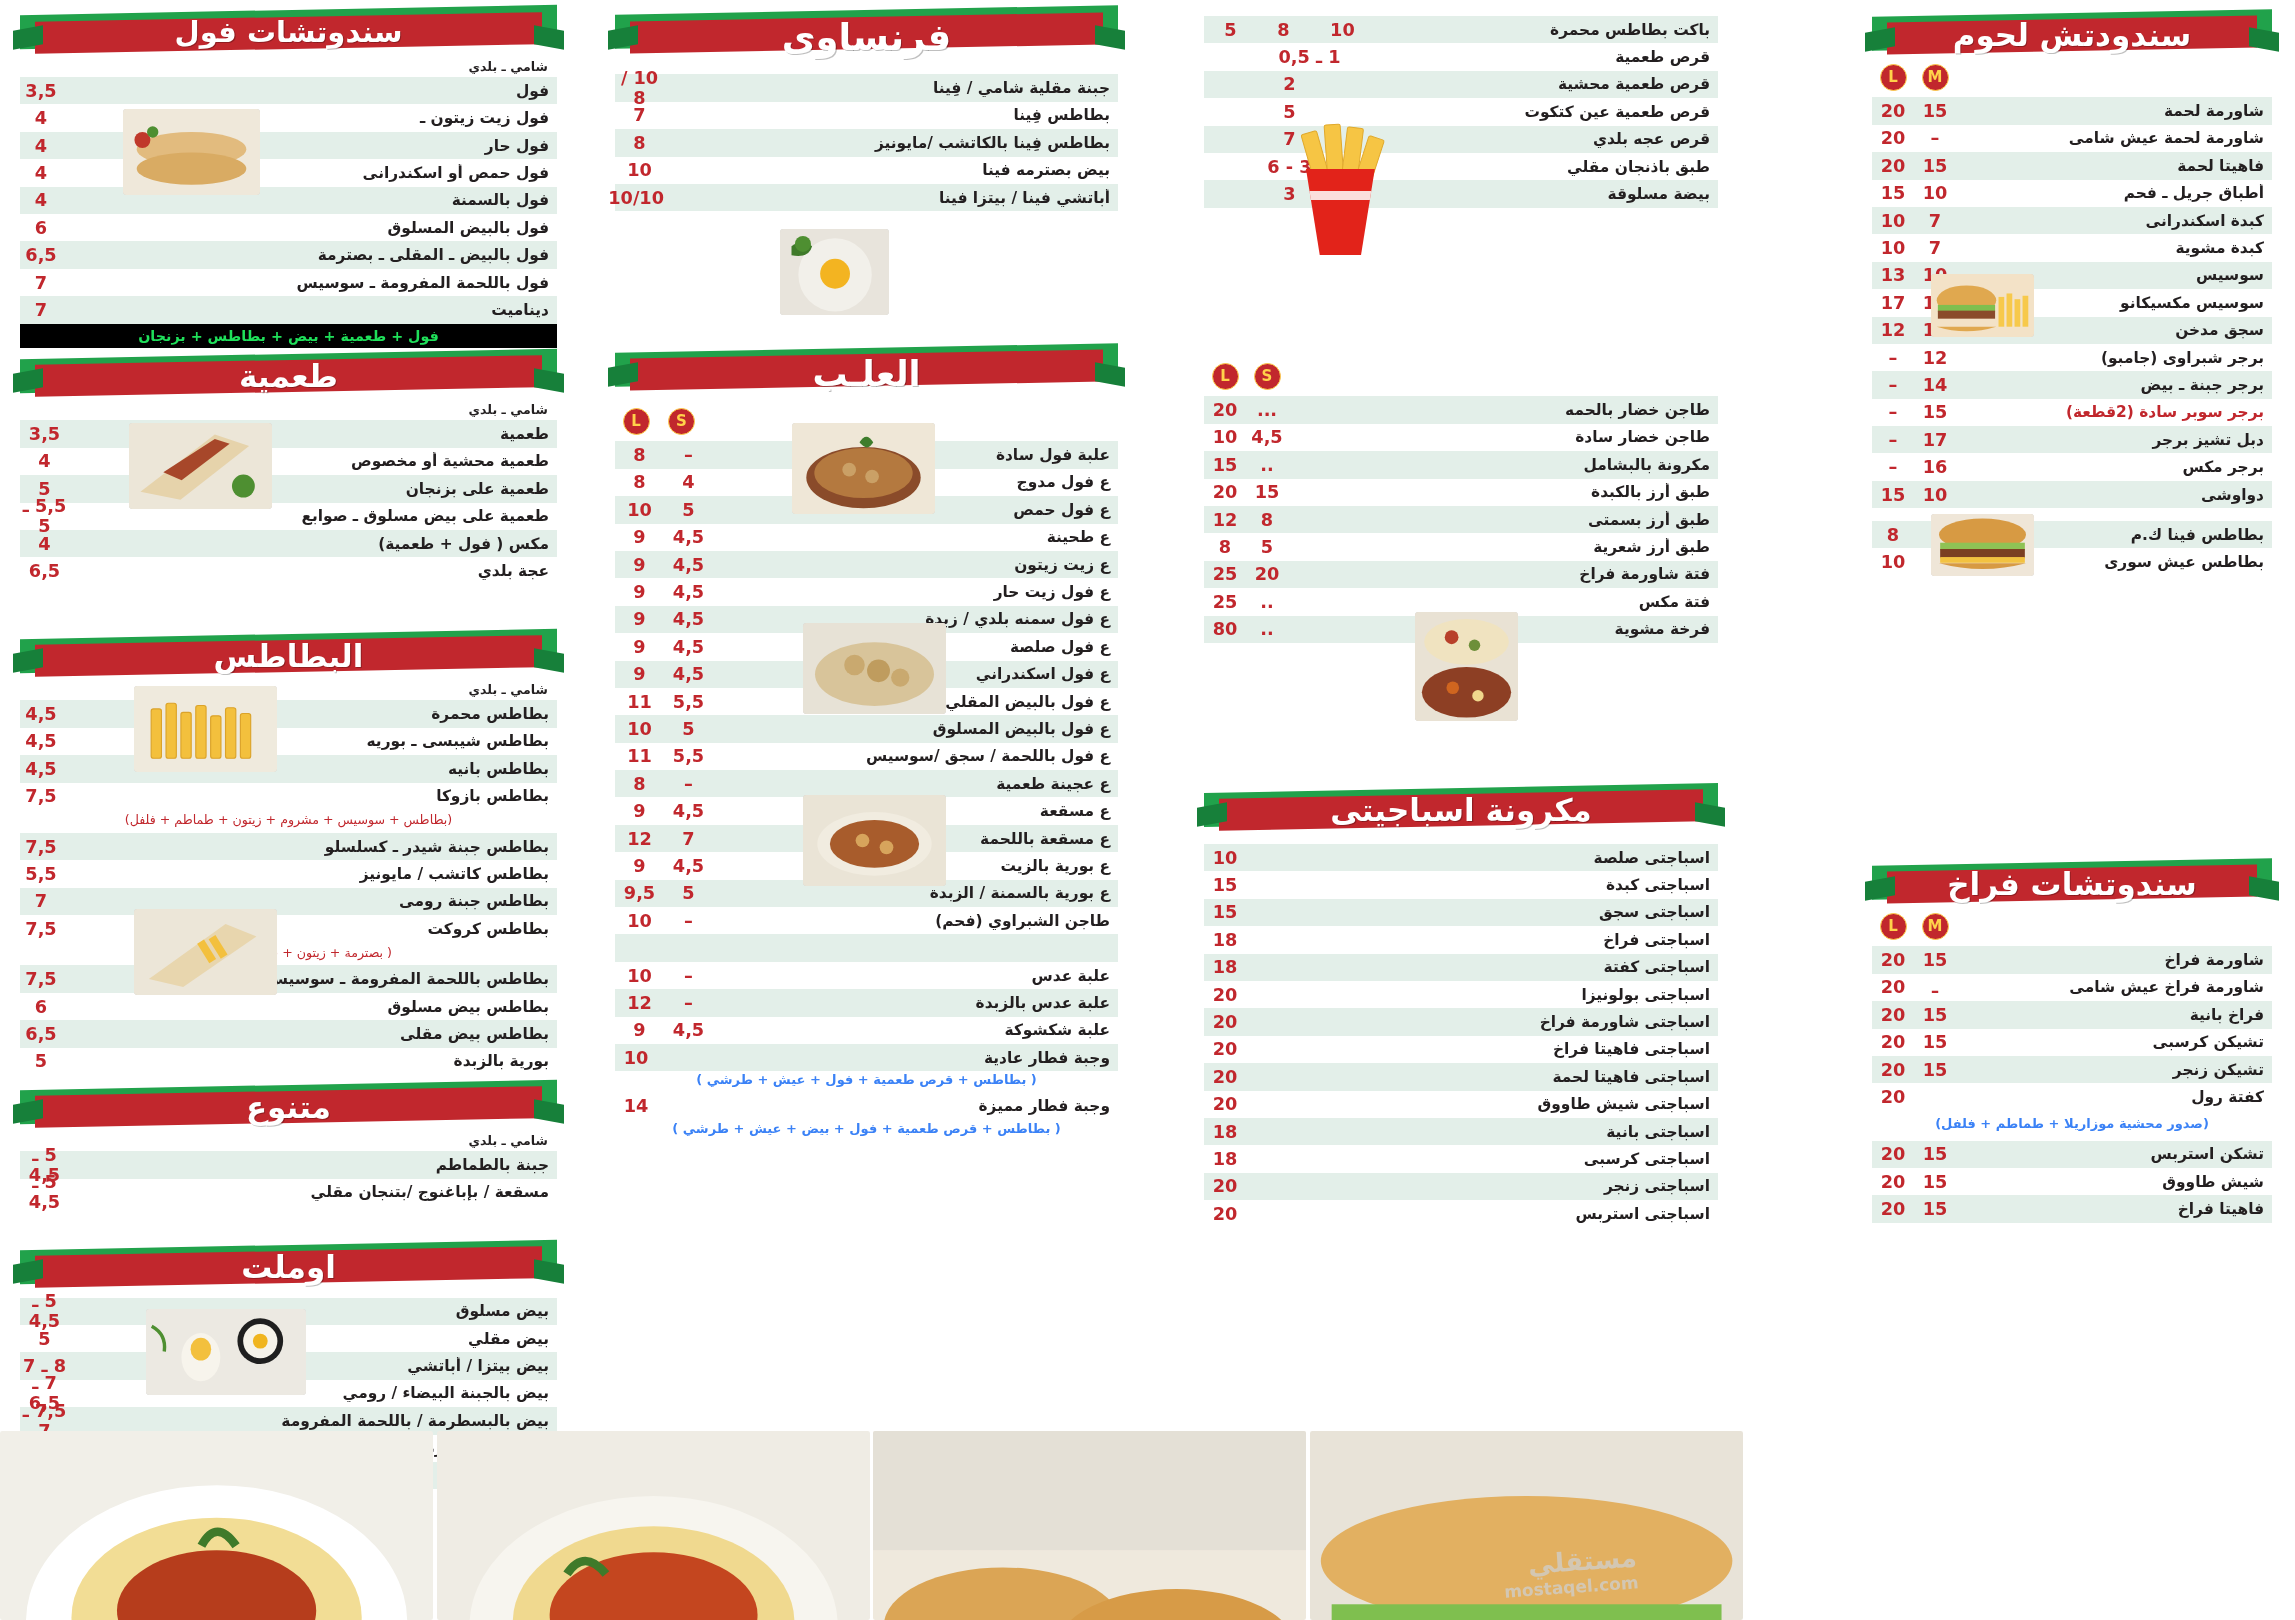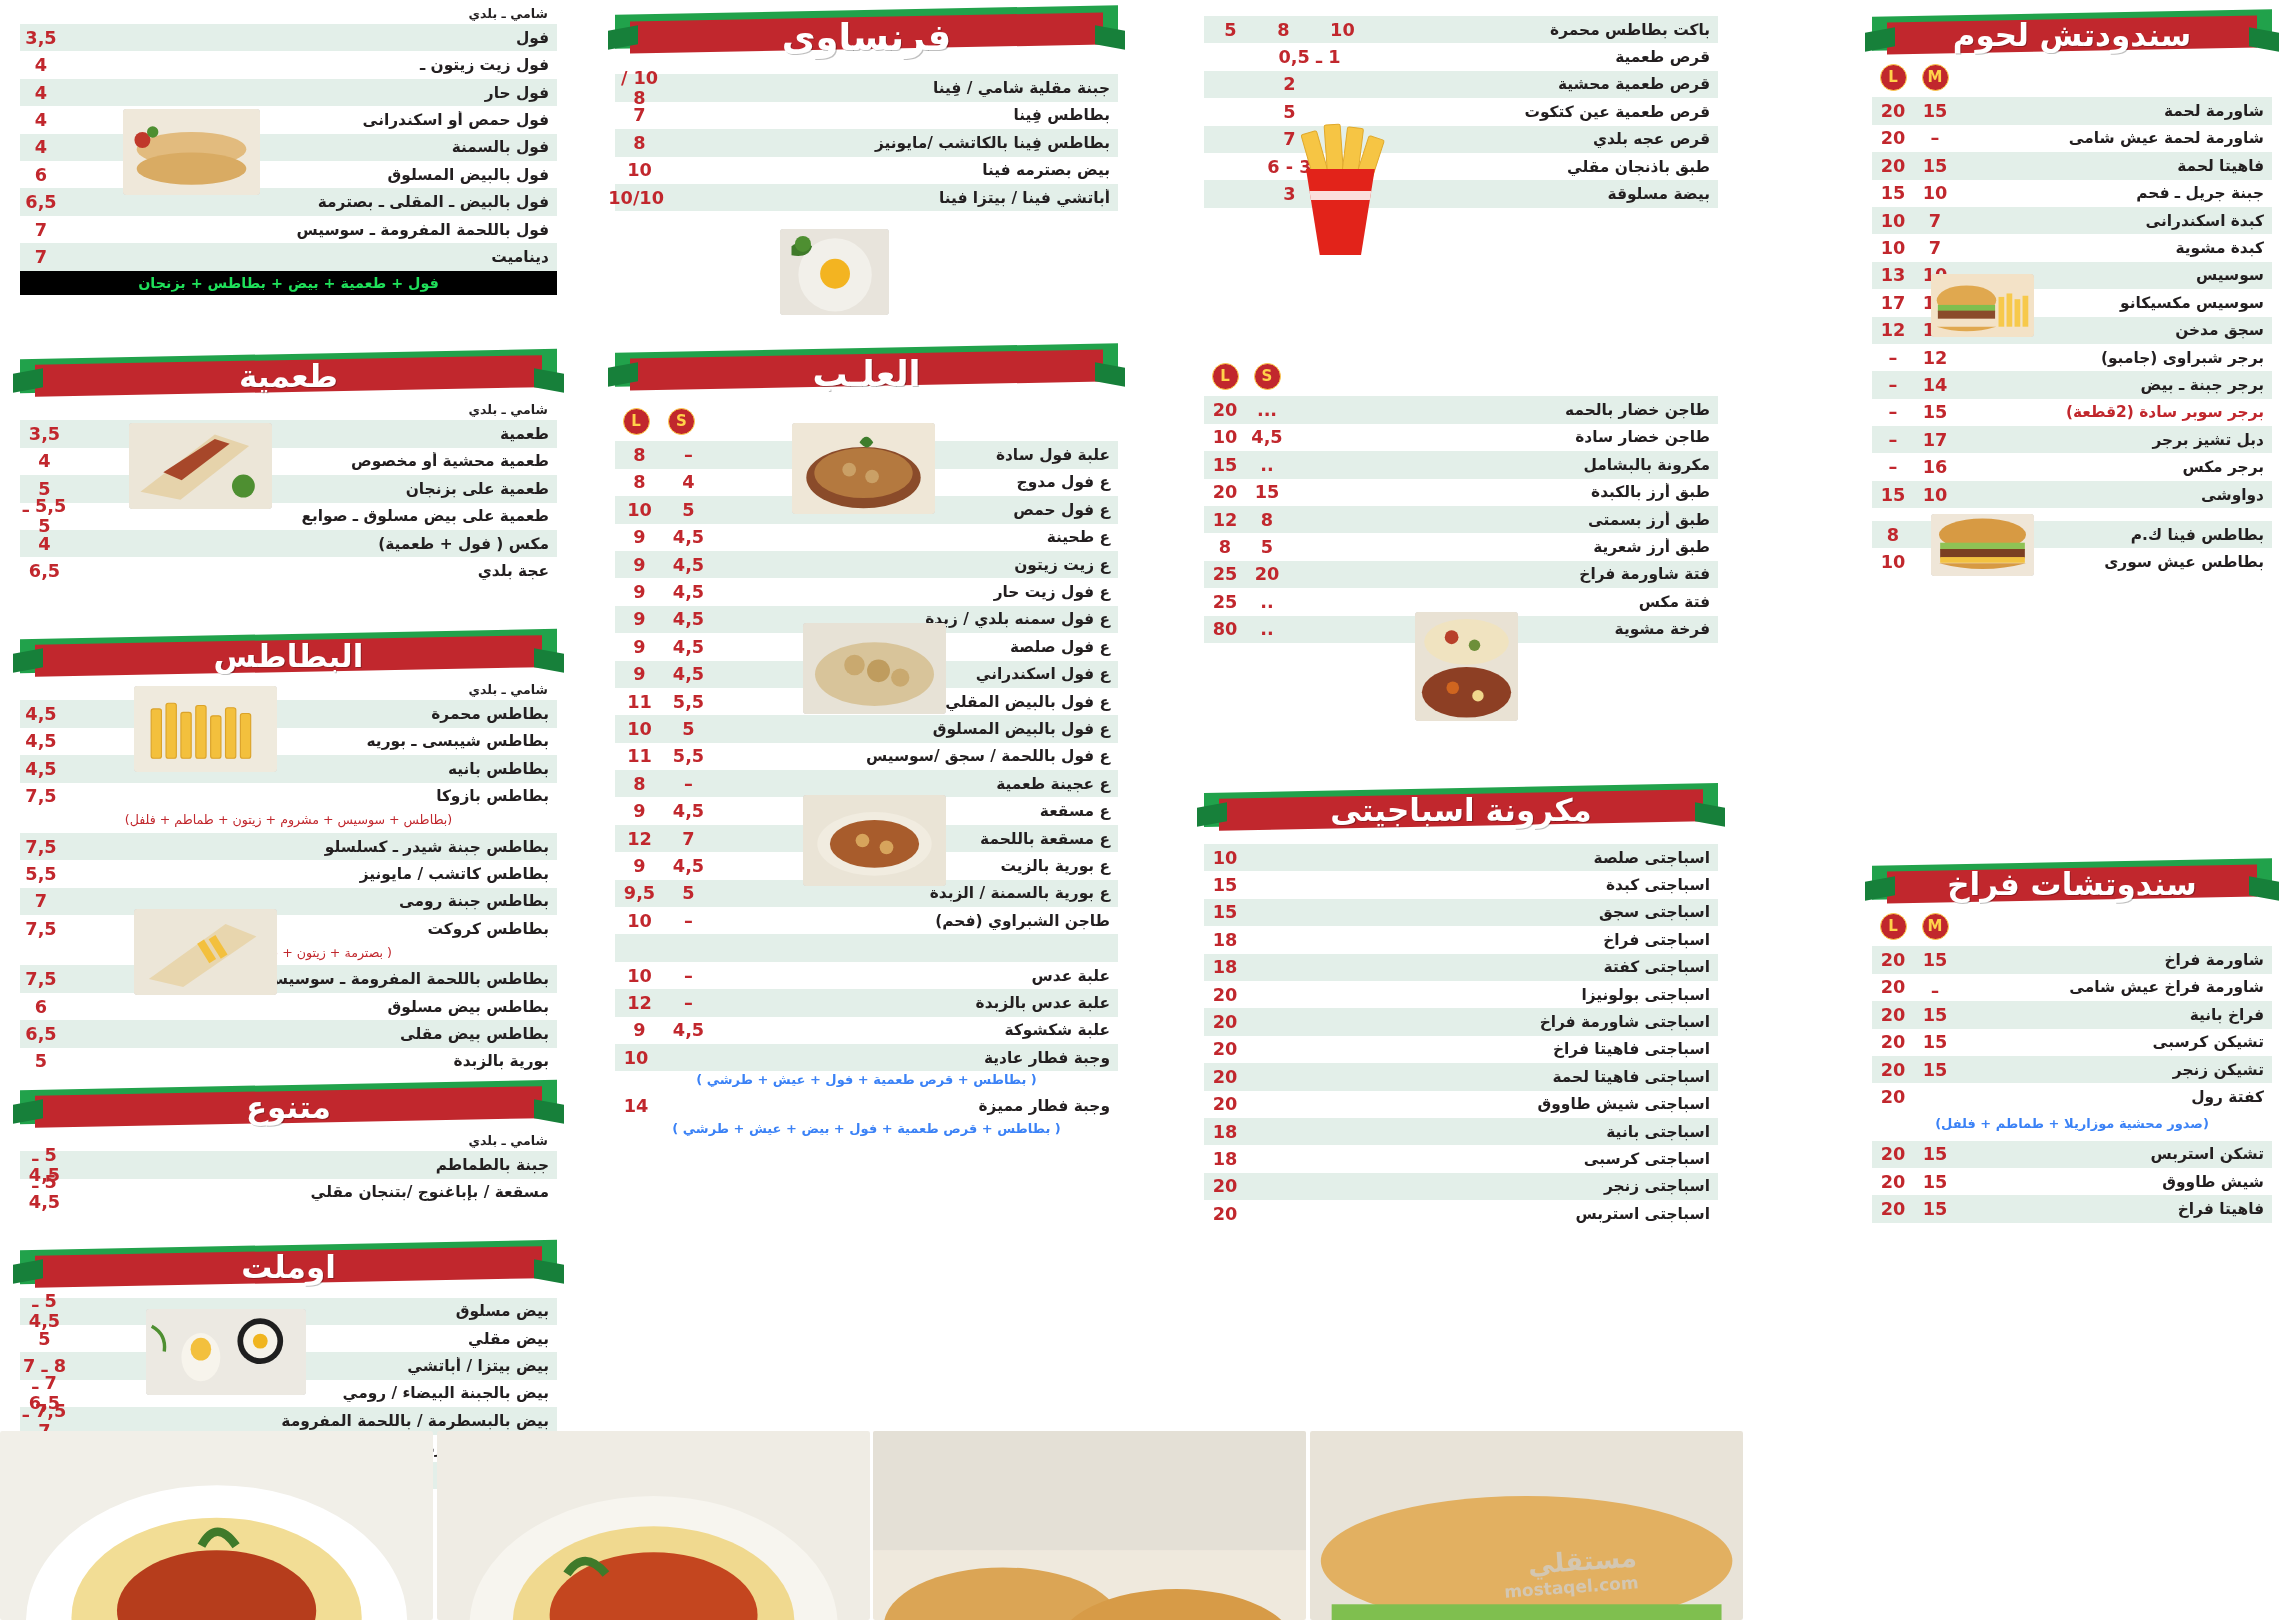"سندوتشات فول" div.banner { html: none -> <div> <div> <div></div> <div></div> <div></div> <div></div> </div> <h2>سندوتشات فول</h2> </div> }
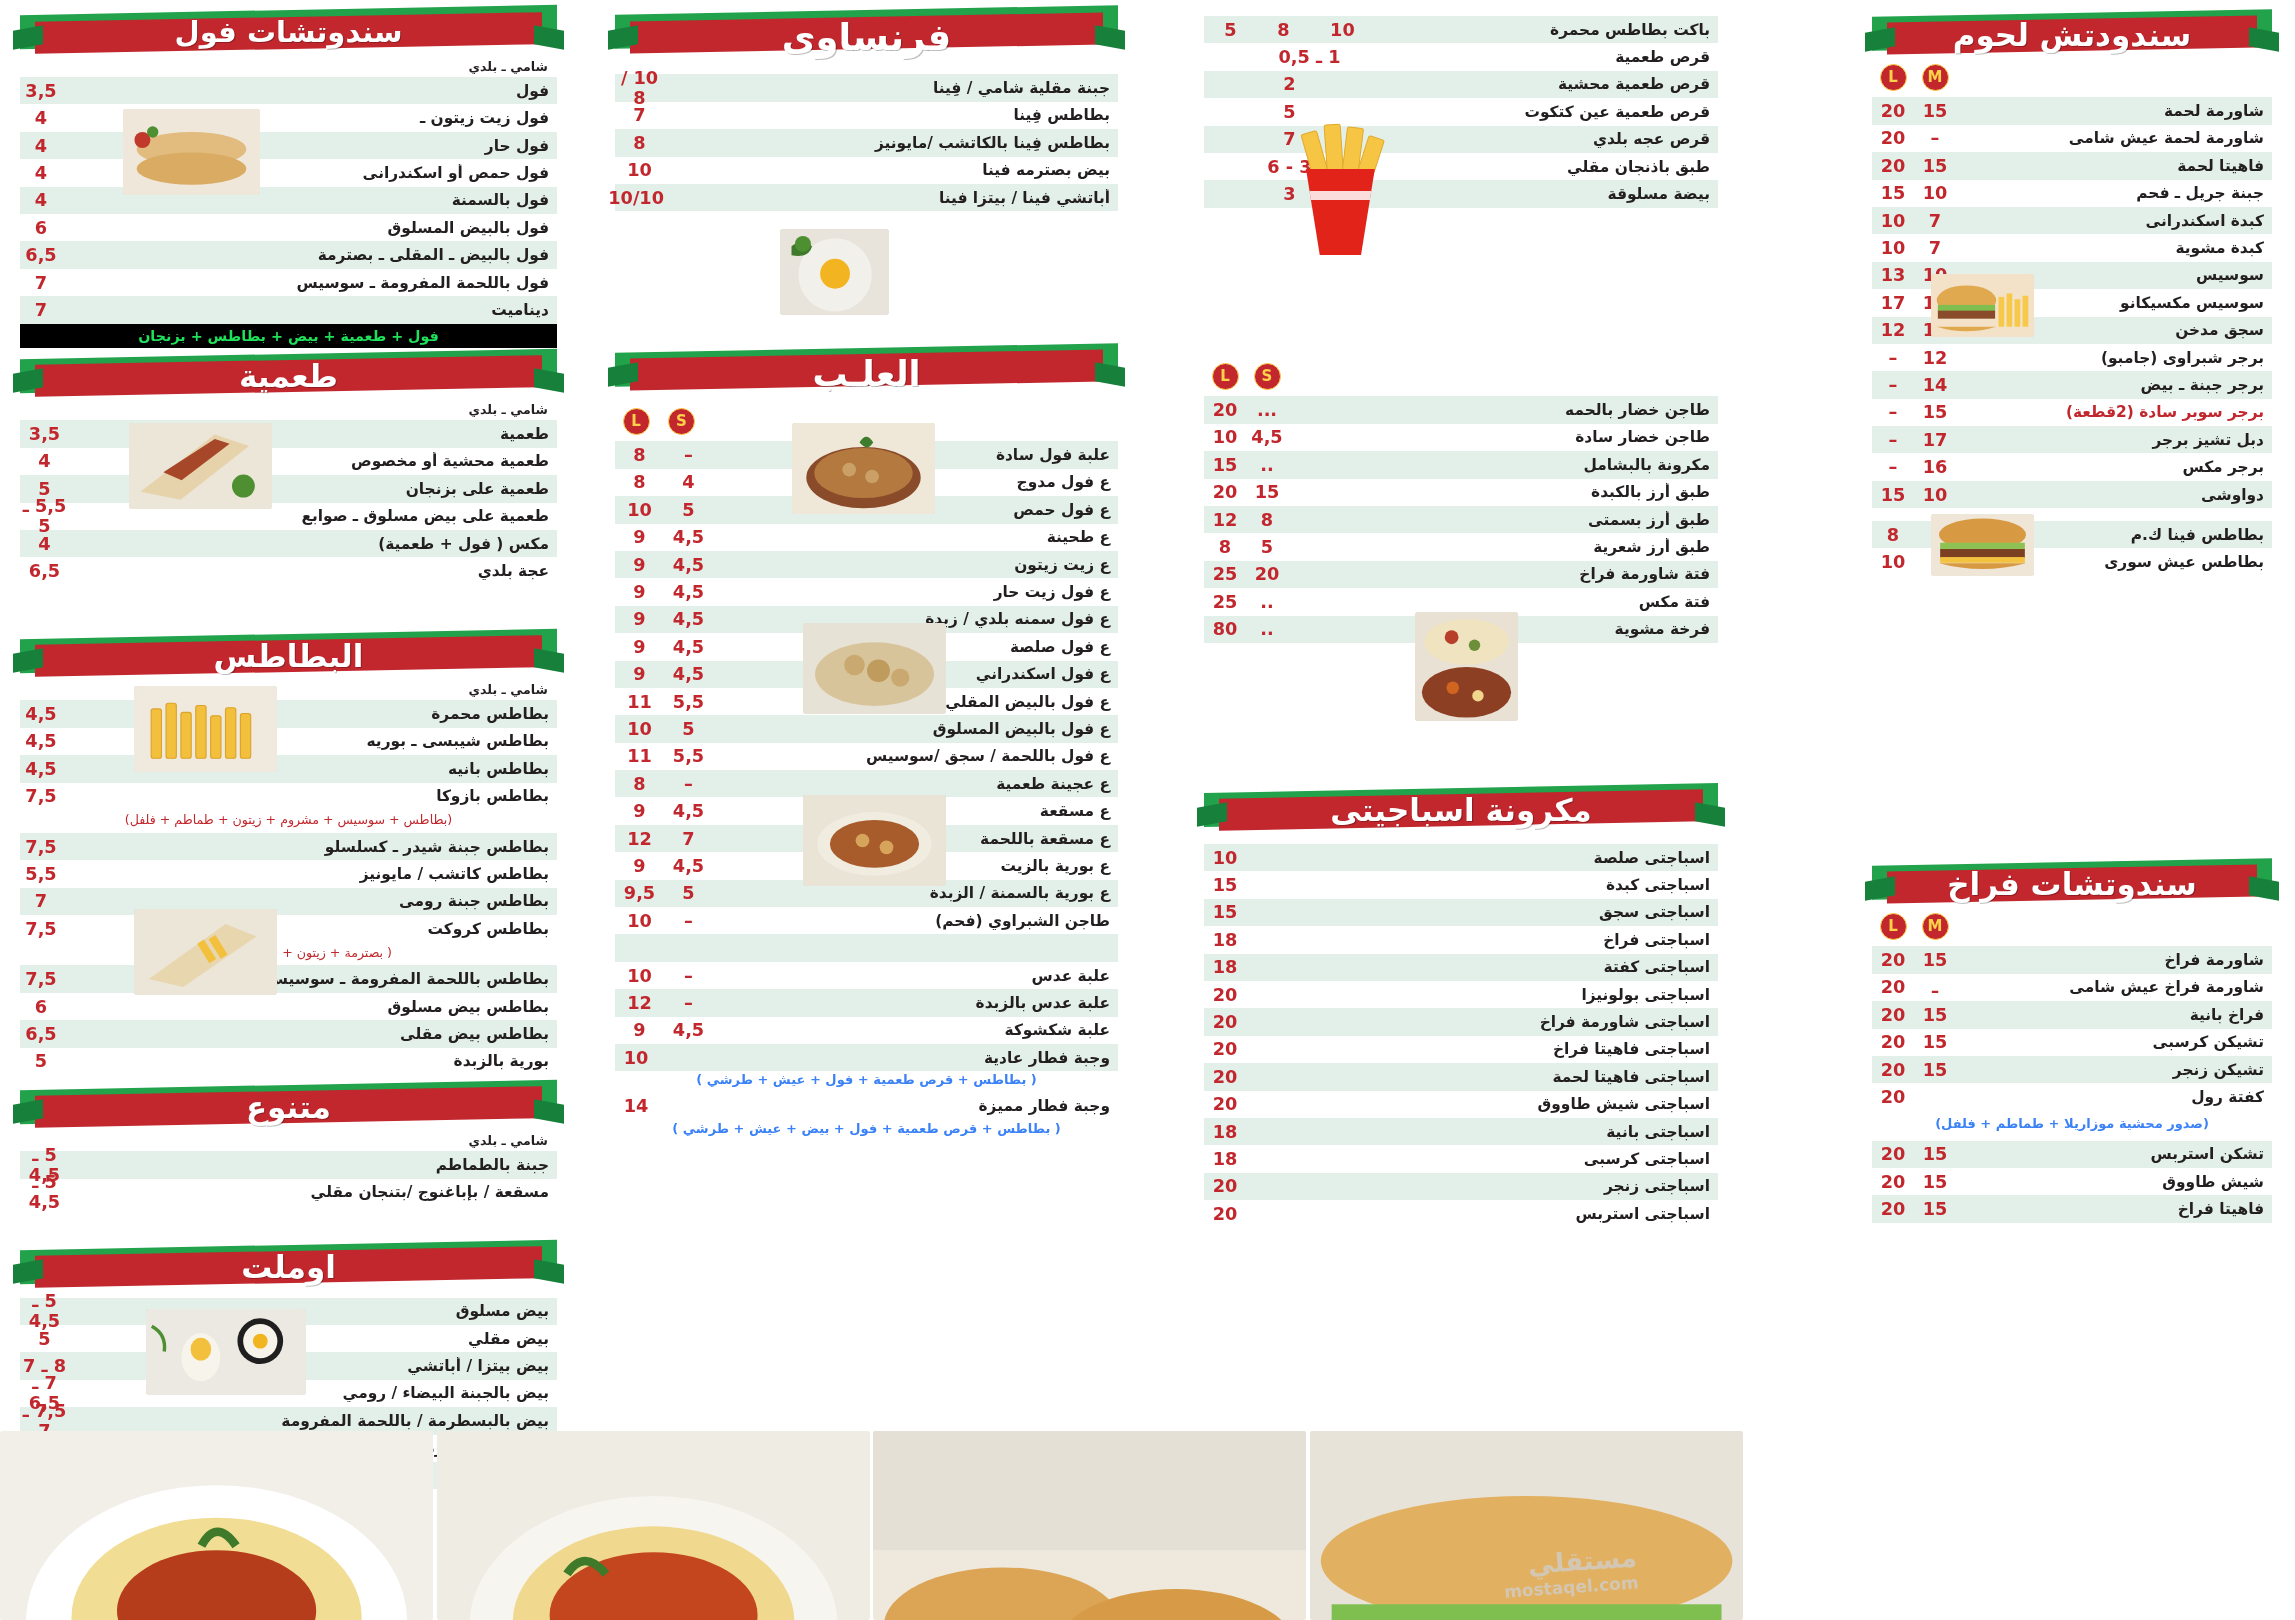"جبنة جريل ـ فحم" div.name { text: جبنة -> أطباق }
